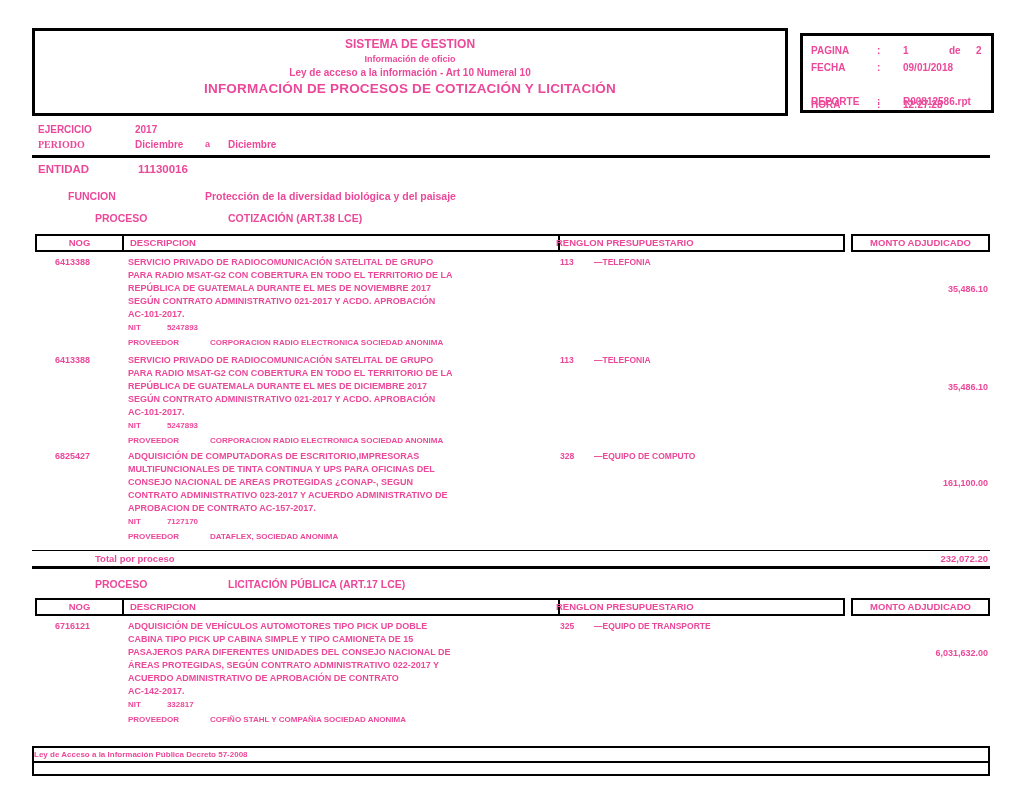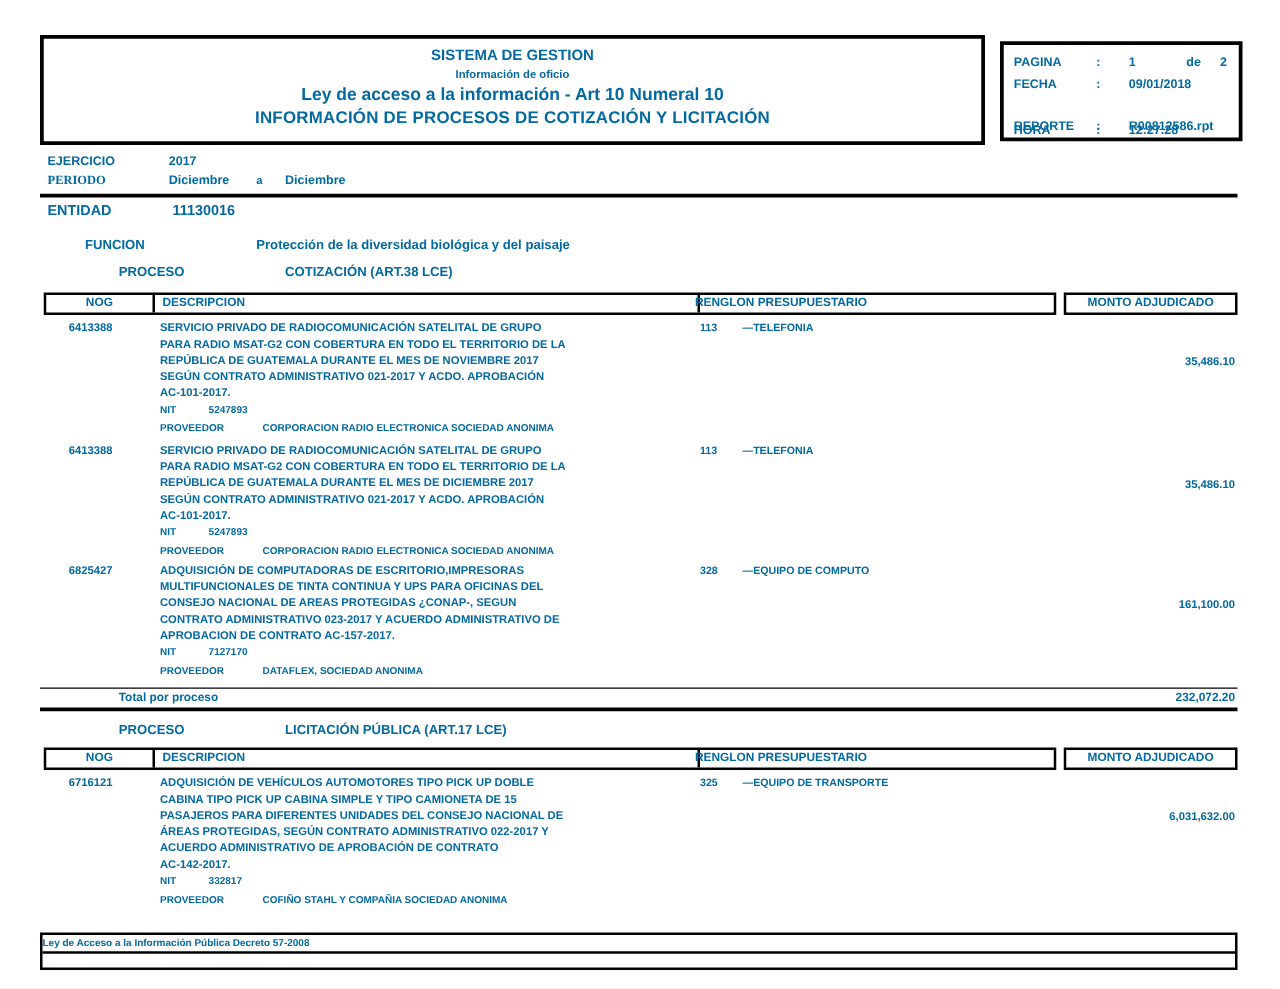"SISTEMA DE GESTION" #page { color: #0369a1 -> #ec4899 }
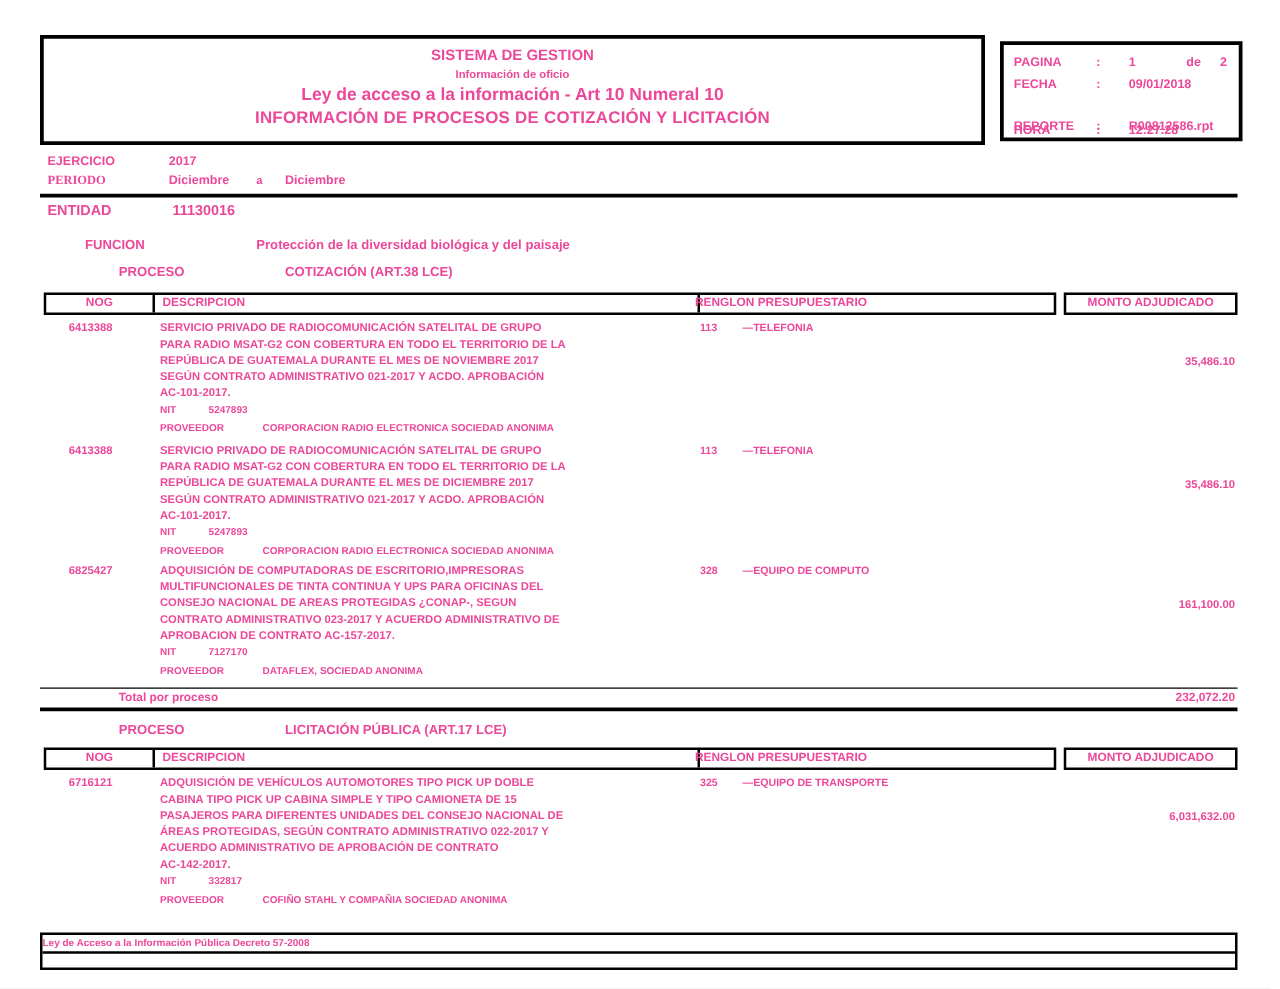"Ley de acceso a la información -" #header-box .t3 { font-size: 14px -> 10px }
